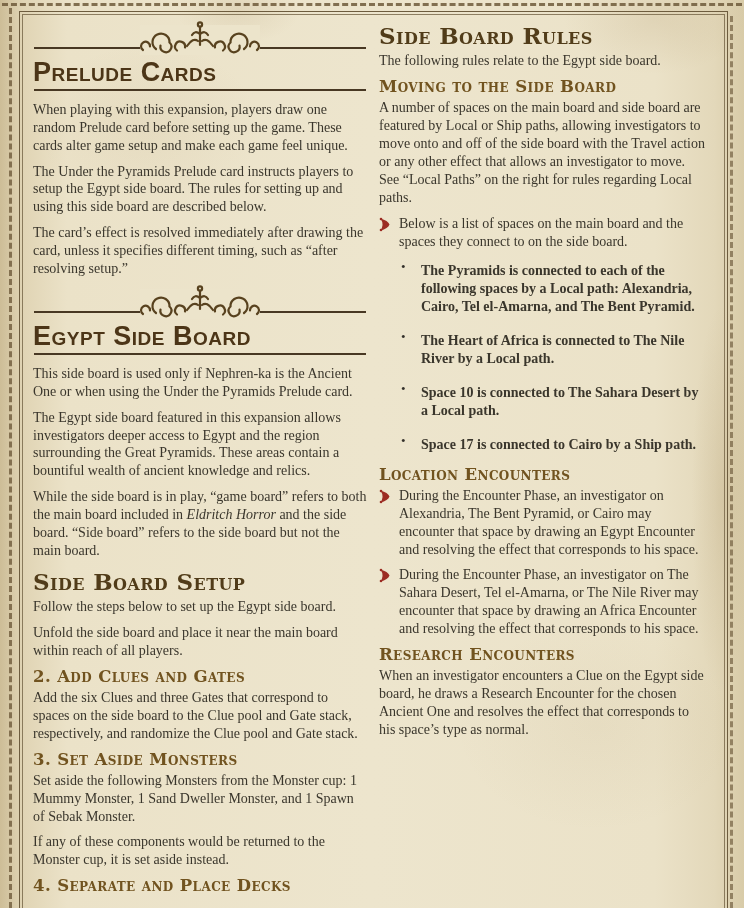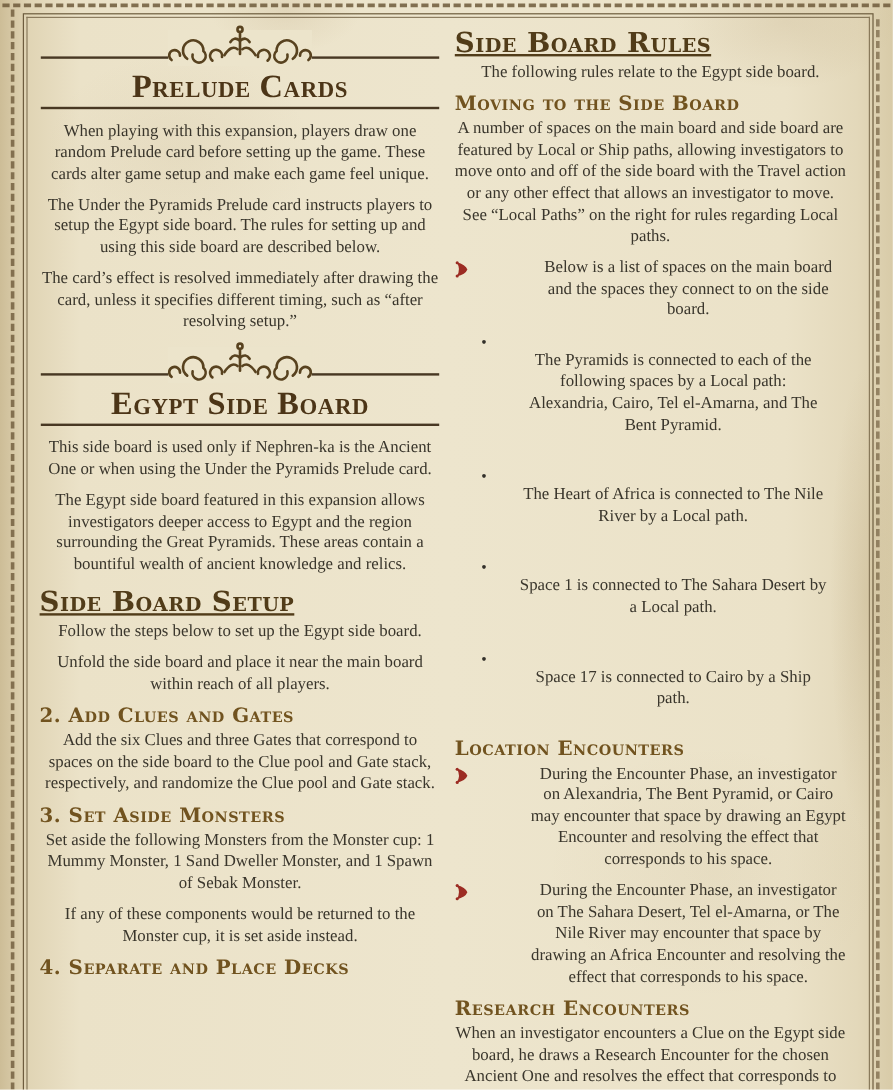"Side Board Rules" .section-title { text-decoration: underline -> none }
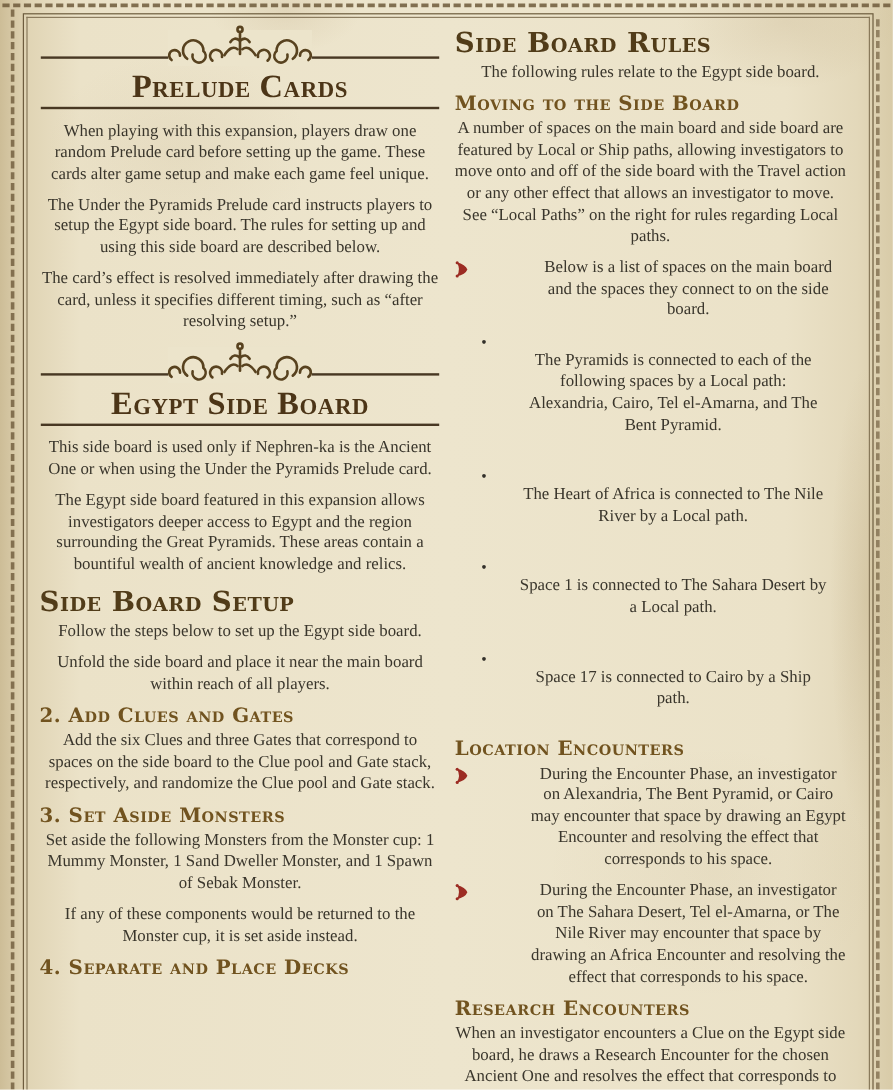"Prelude Cards" .title { font-family: Liberation Serif, serif -> Liberation Sans, sans-serif; text-align: center -> none }
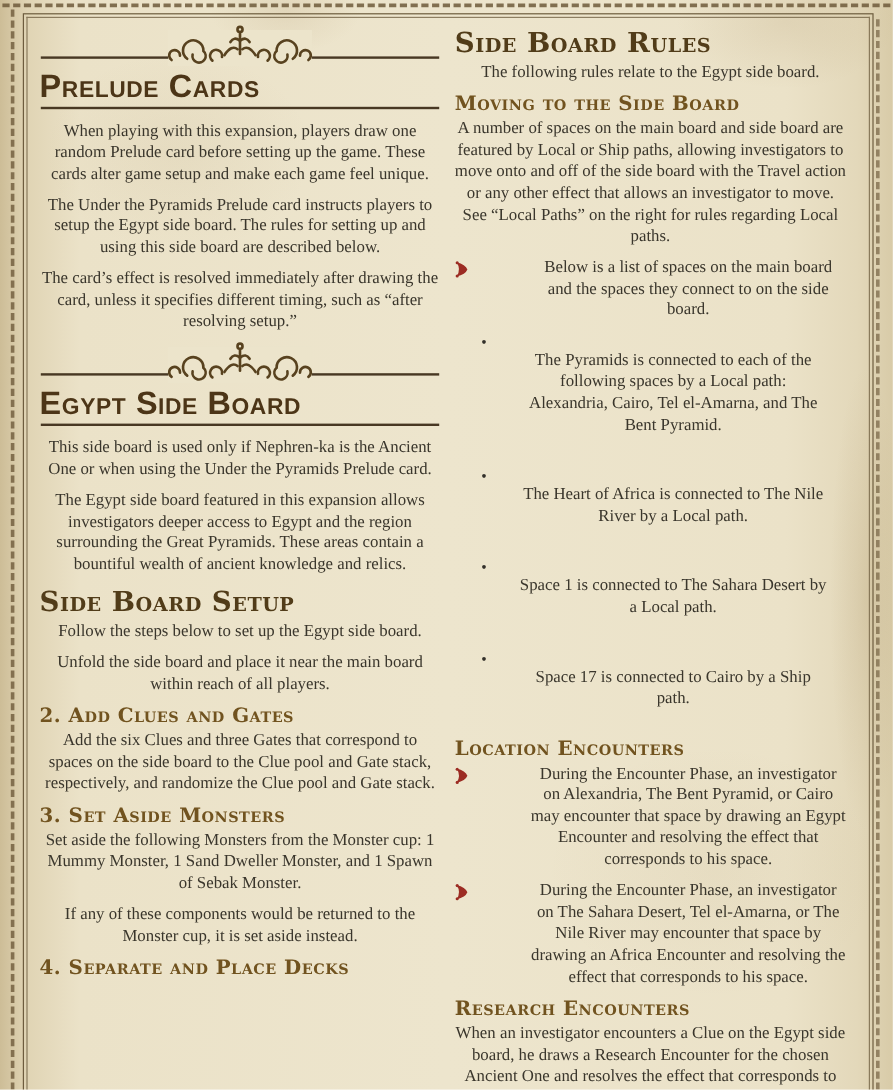"The following rules relate to" p { text-align: center -> none }
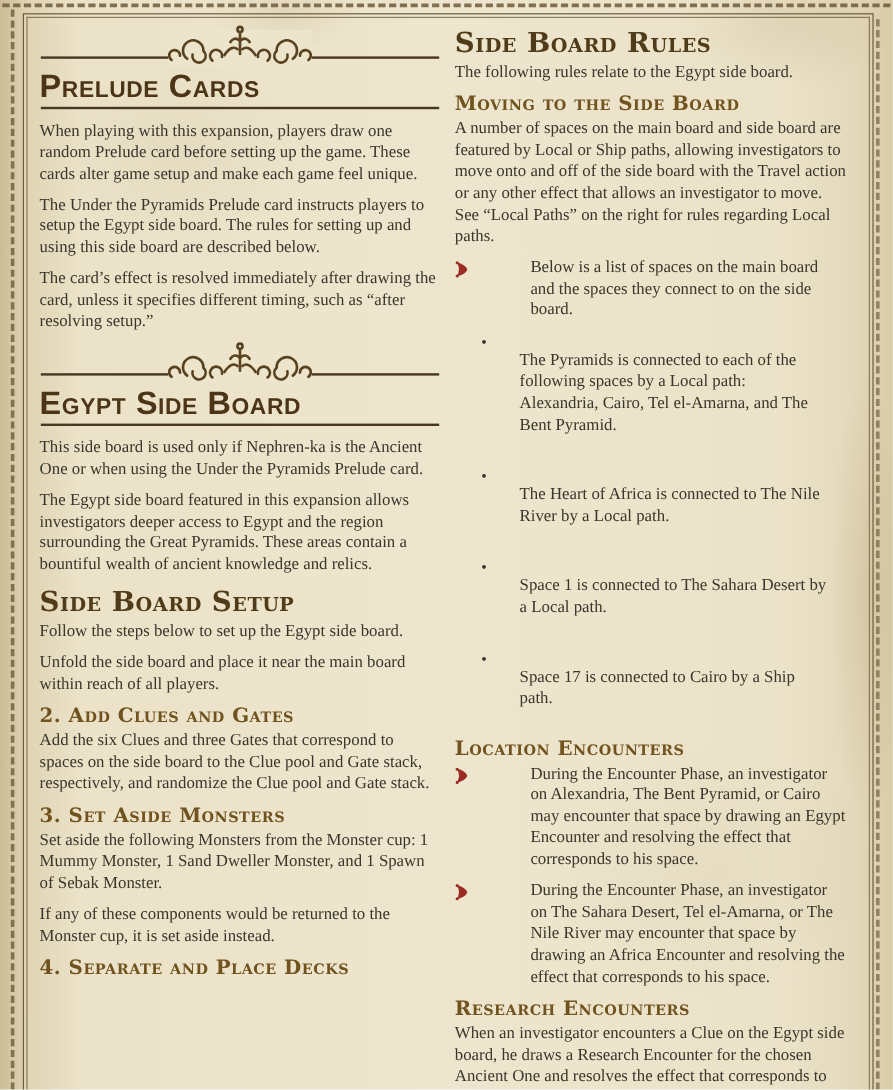"Below is a list of" .arrow-item { gap: 43px -> none }
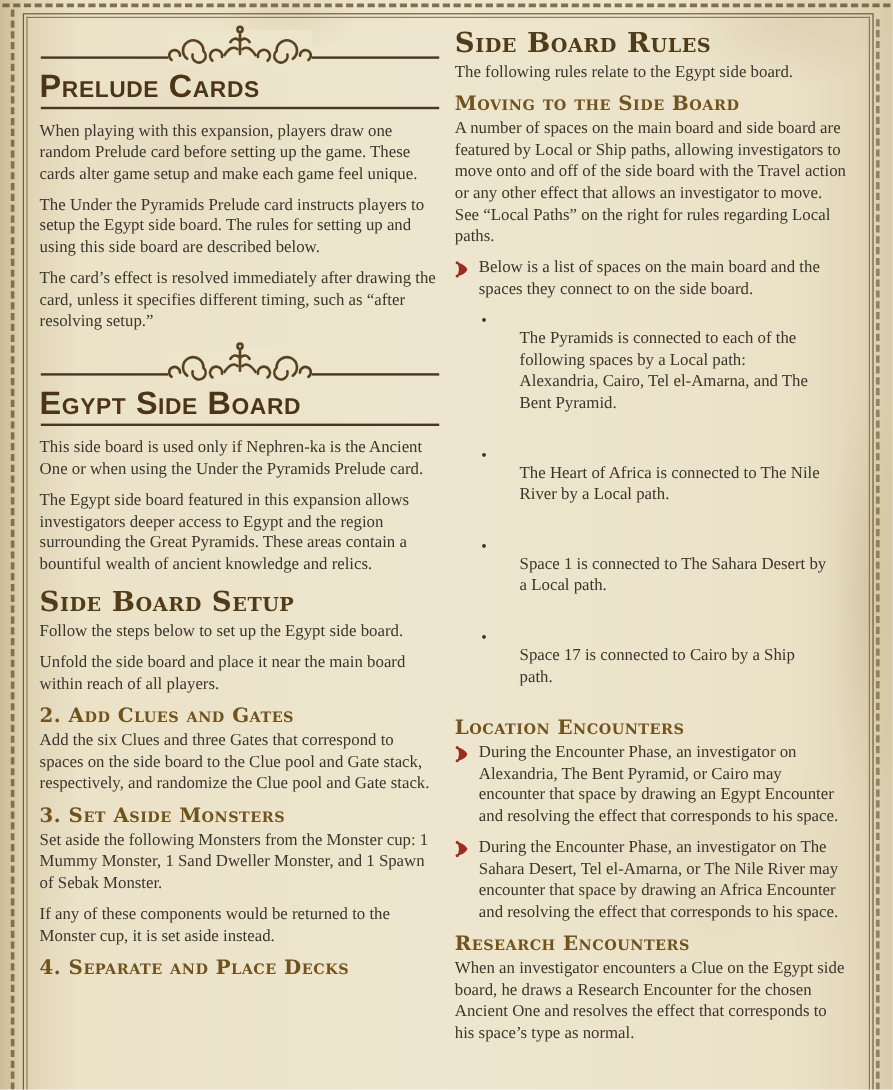"The Pyramids is connected to" .bullet-item p { font-weight: none -> bold; margin: 16px -> 4px }
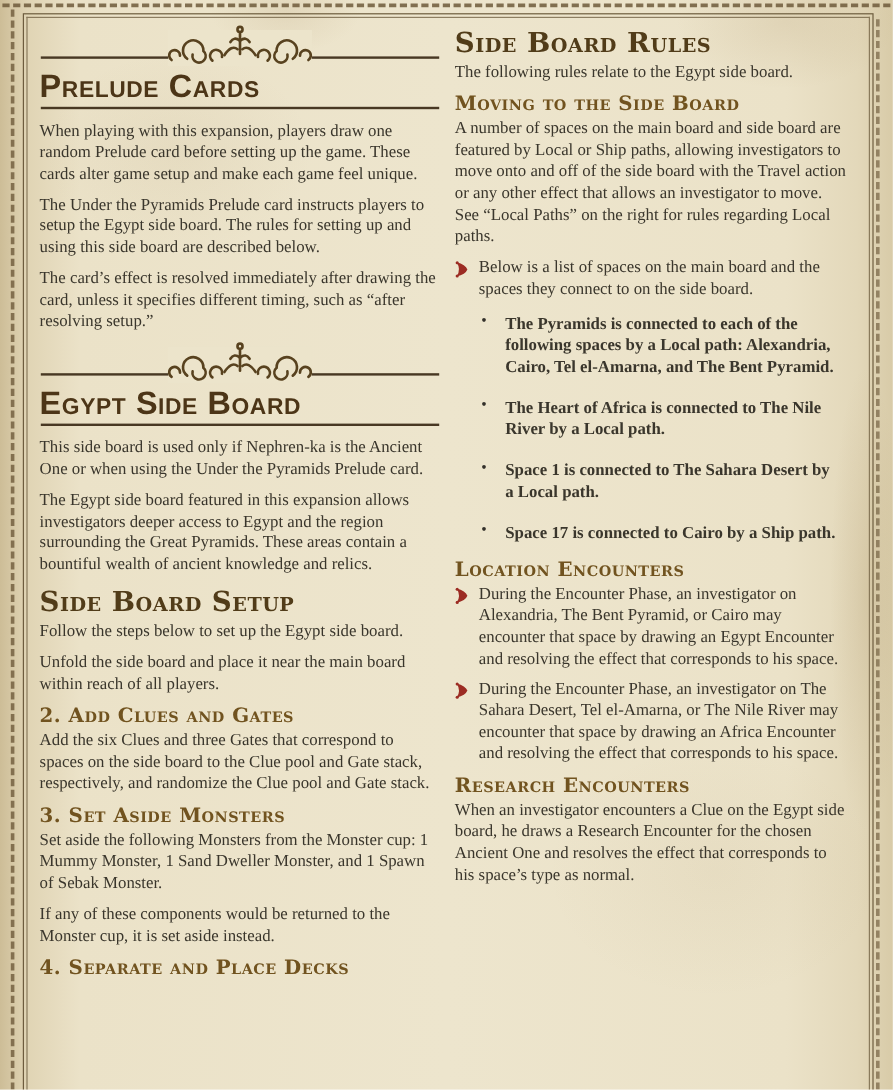"Space 1 is connected to" p { text: 1 -> 10 }
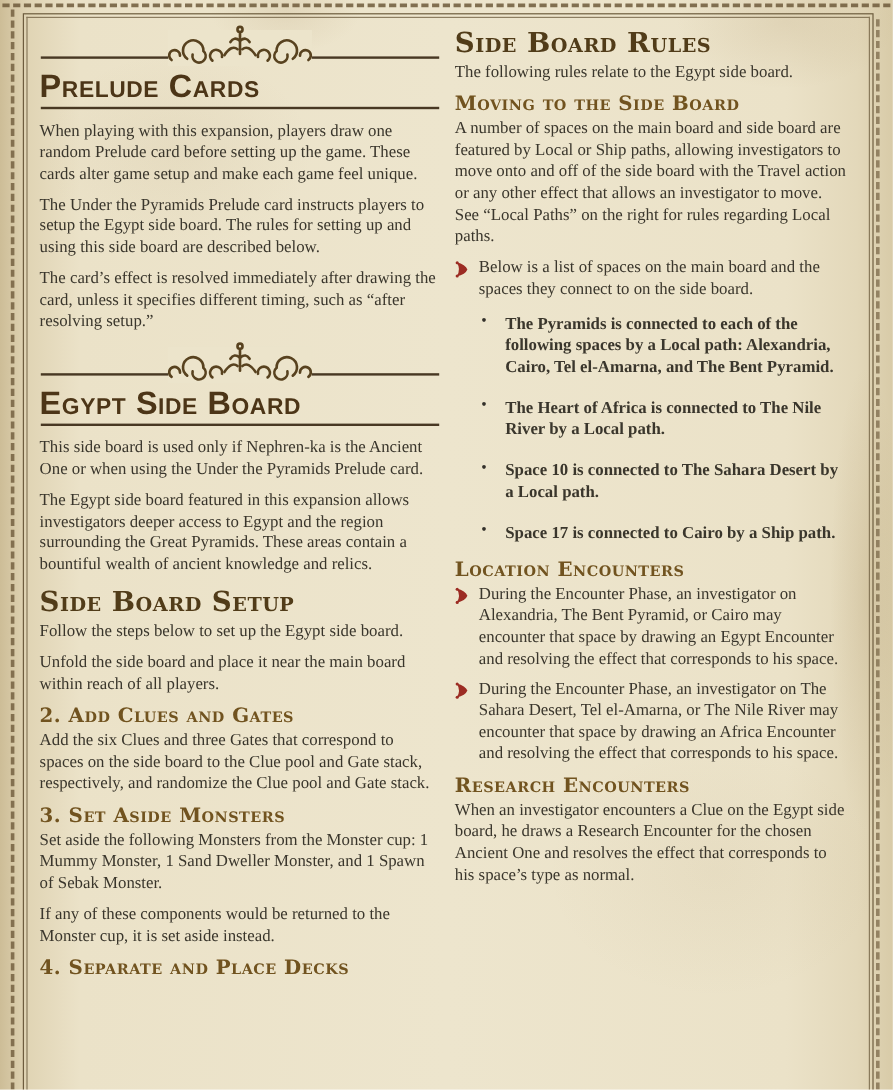"While the side board is" p { html: none -> <p><span>While the side board is in play, “game board” refers to both the main board included in </span><span>Eldritch Horror</span><span> and the side board. “Side board” refers to the side board but not the main board.</span></p> }
